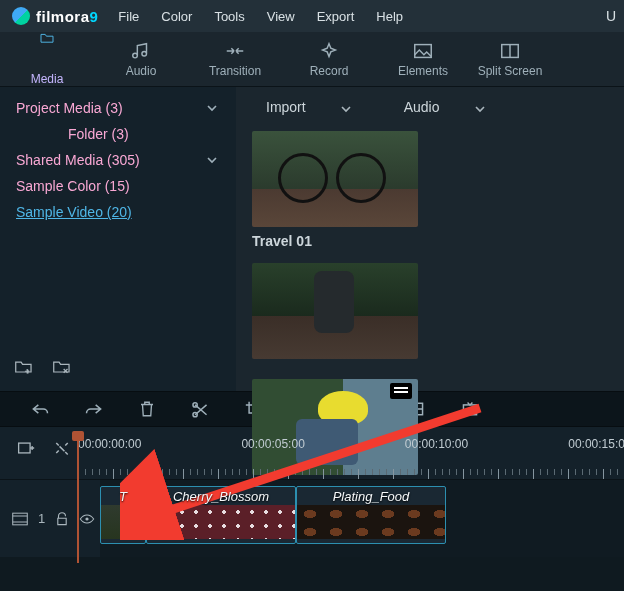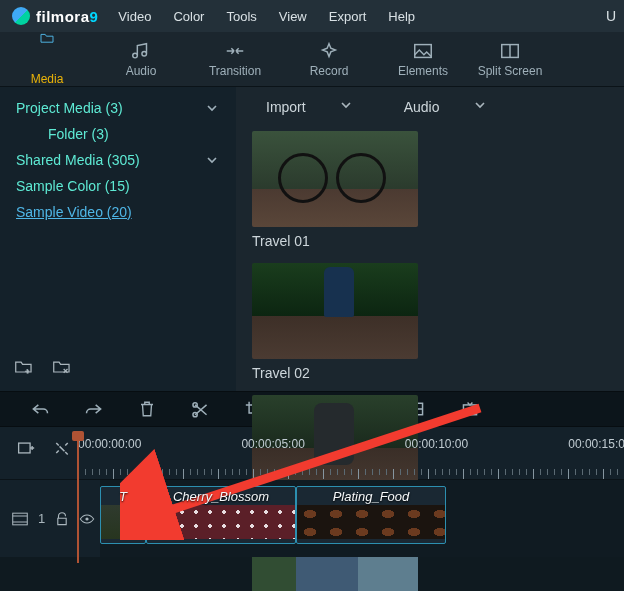"Video" span { text: Video -> File }
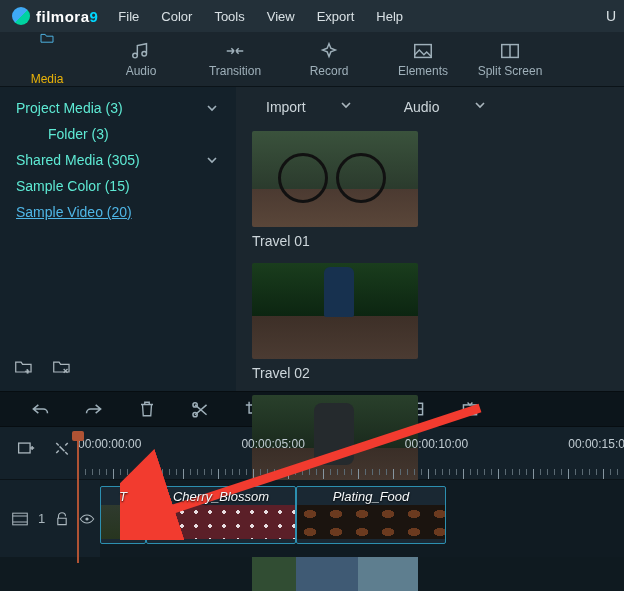"Media" .mtab.active { color: #eab308 -> #c4b5fd }
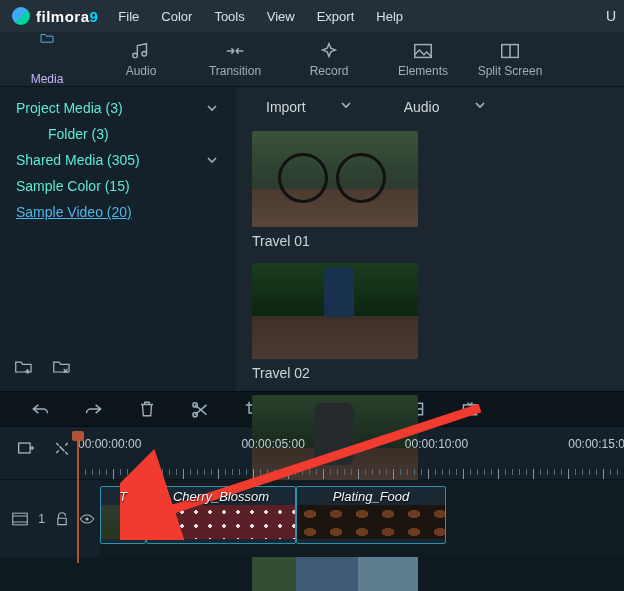"Project Media (3)" .tree li { color: #5eead4 -> #f9a8d4 }
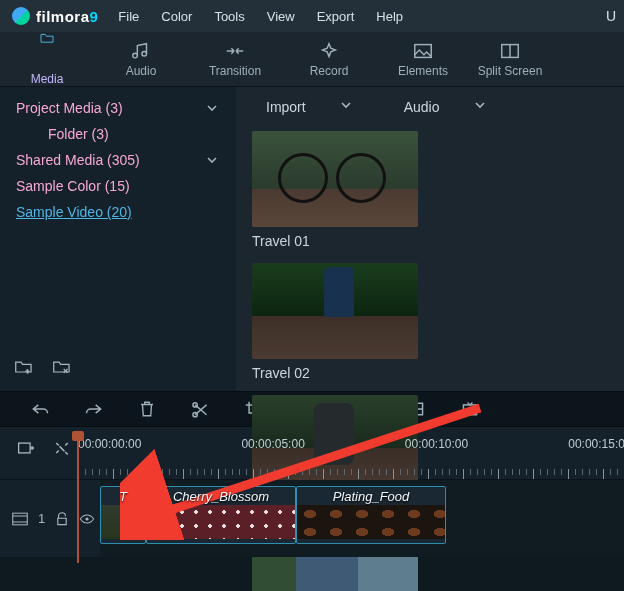"Import" .contbar .grp { align-items: flex-start -> flex-end }
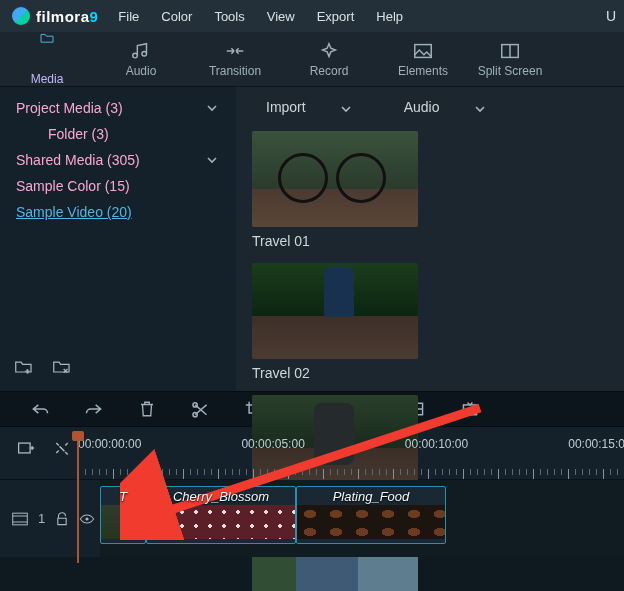"Folder (3)" .tree li.child { padding-left: 48px -> 68px }
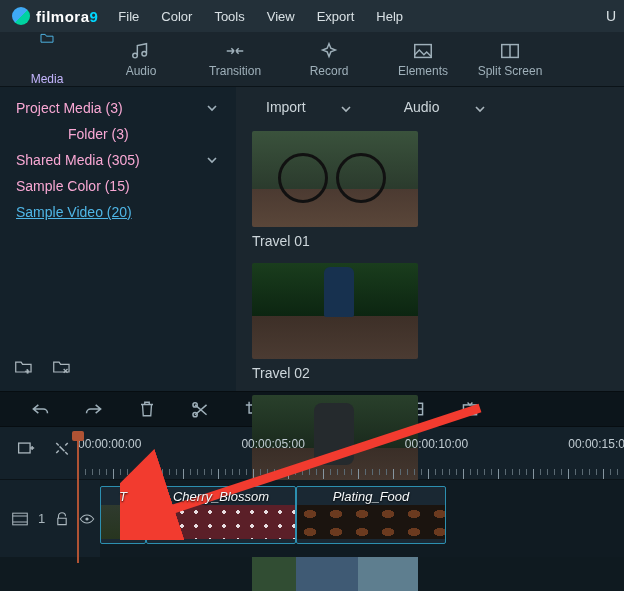"Travel 01" .clip { font-weight: none -> bold }
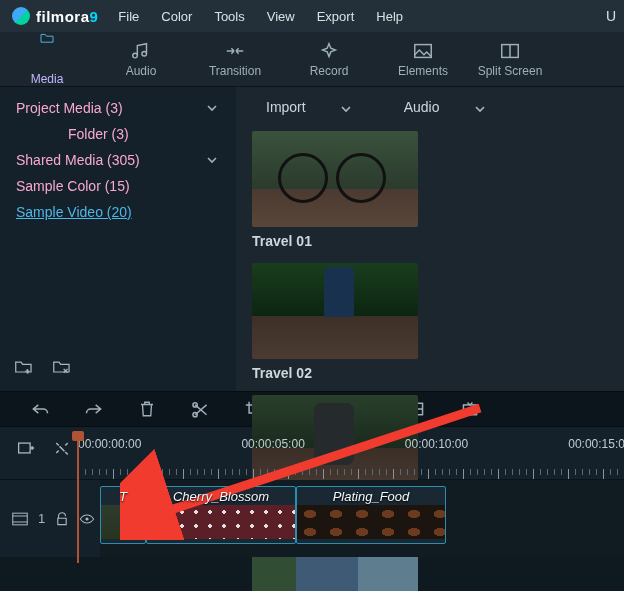"Travel 02" div.clip { html: <div> <div></div> <div>Travel 02</div> </div> -> none }
